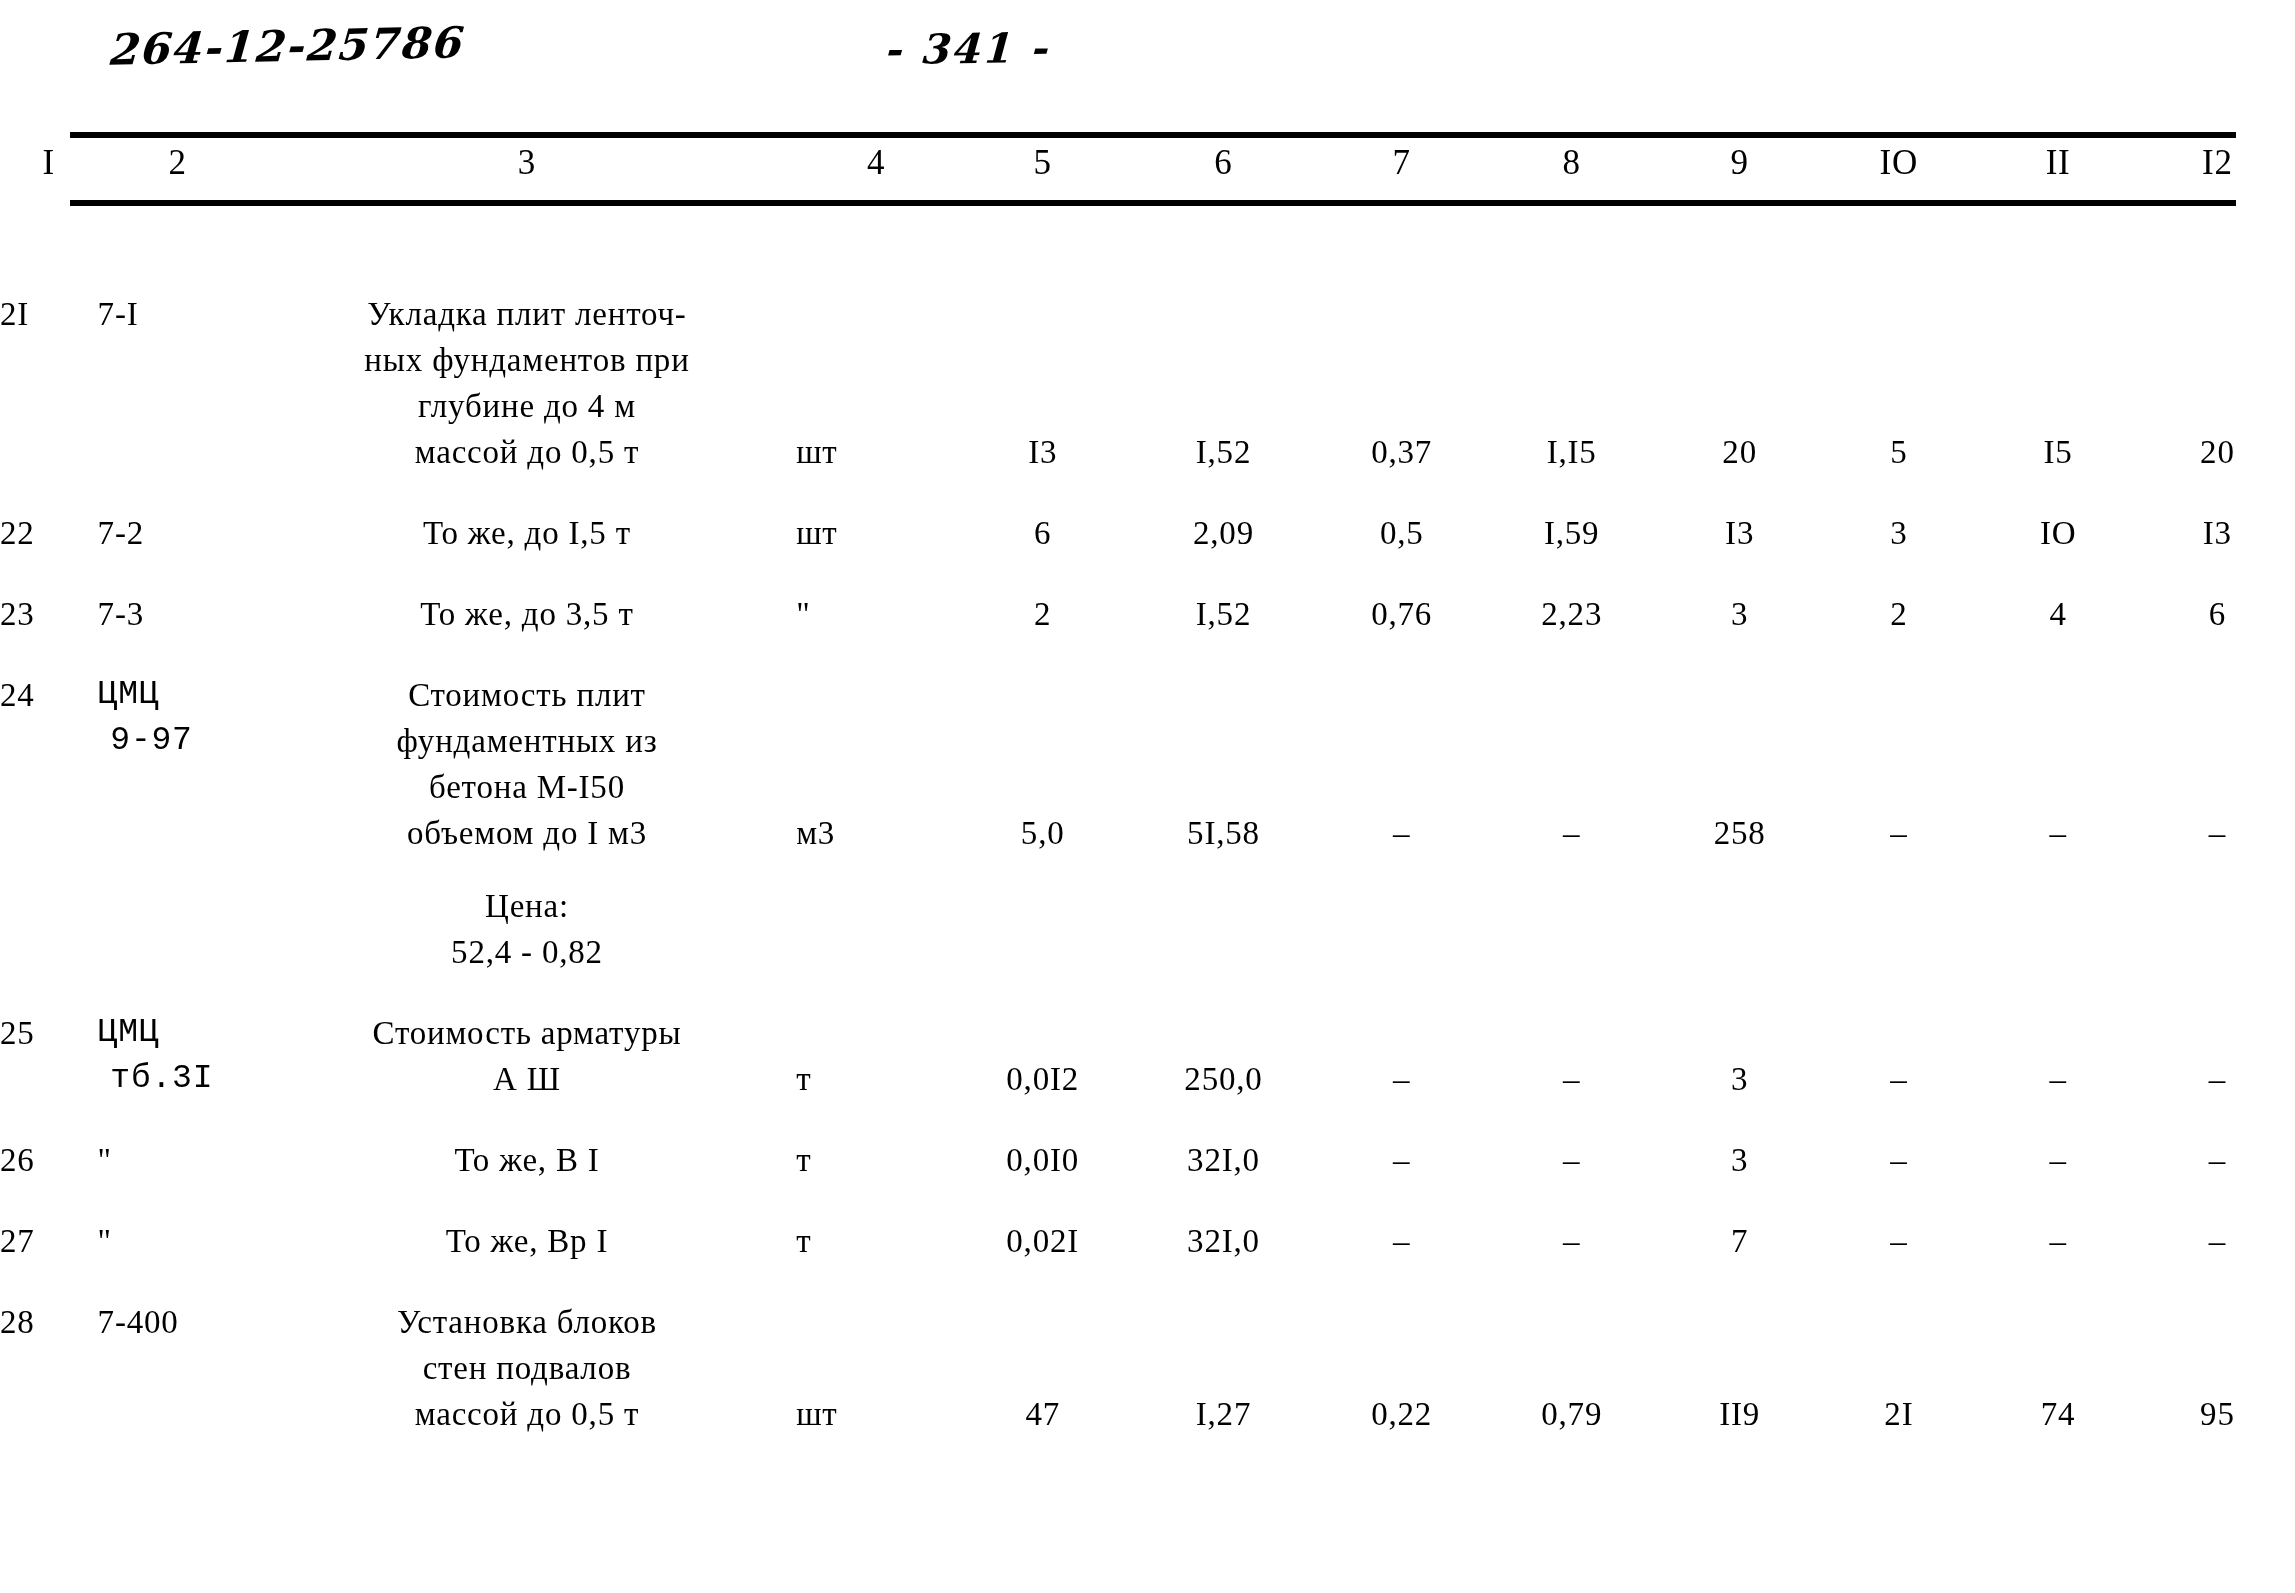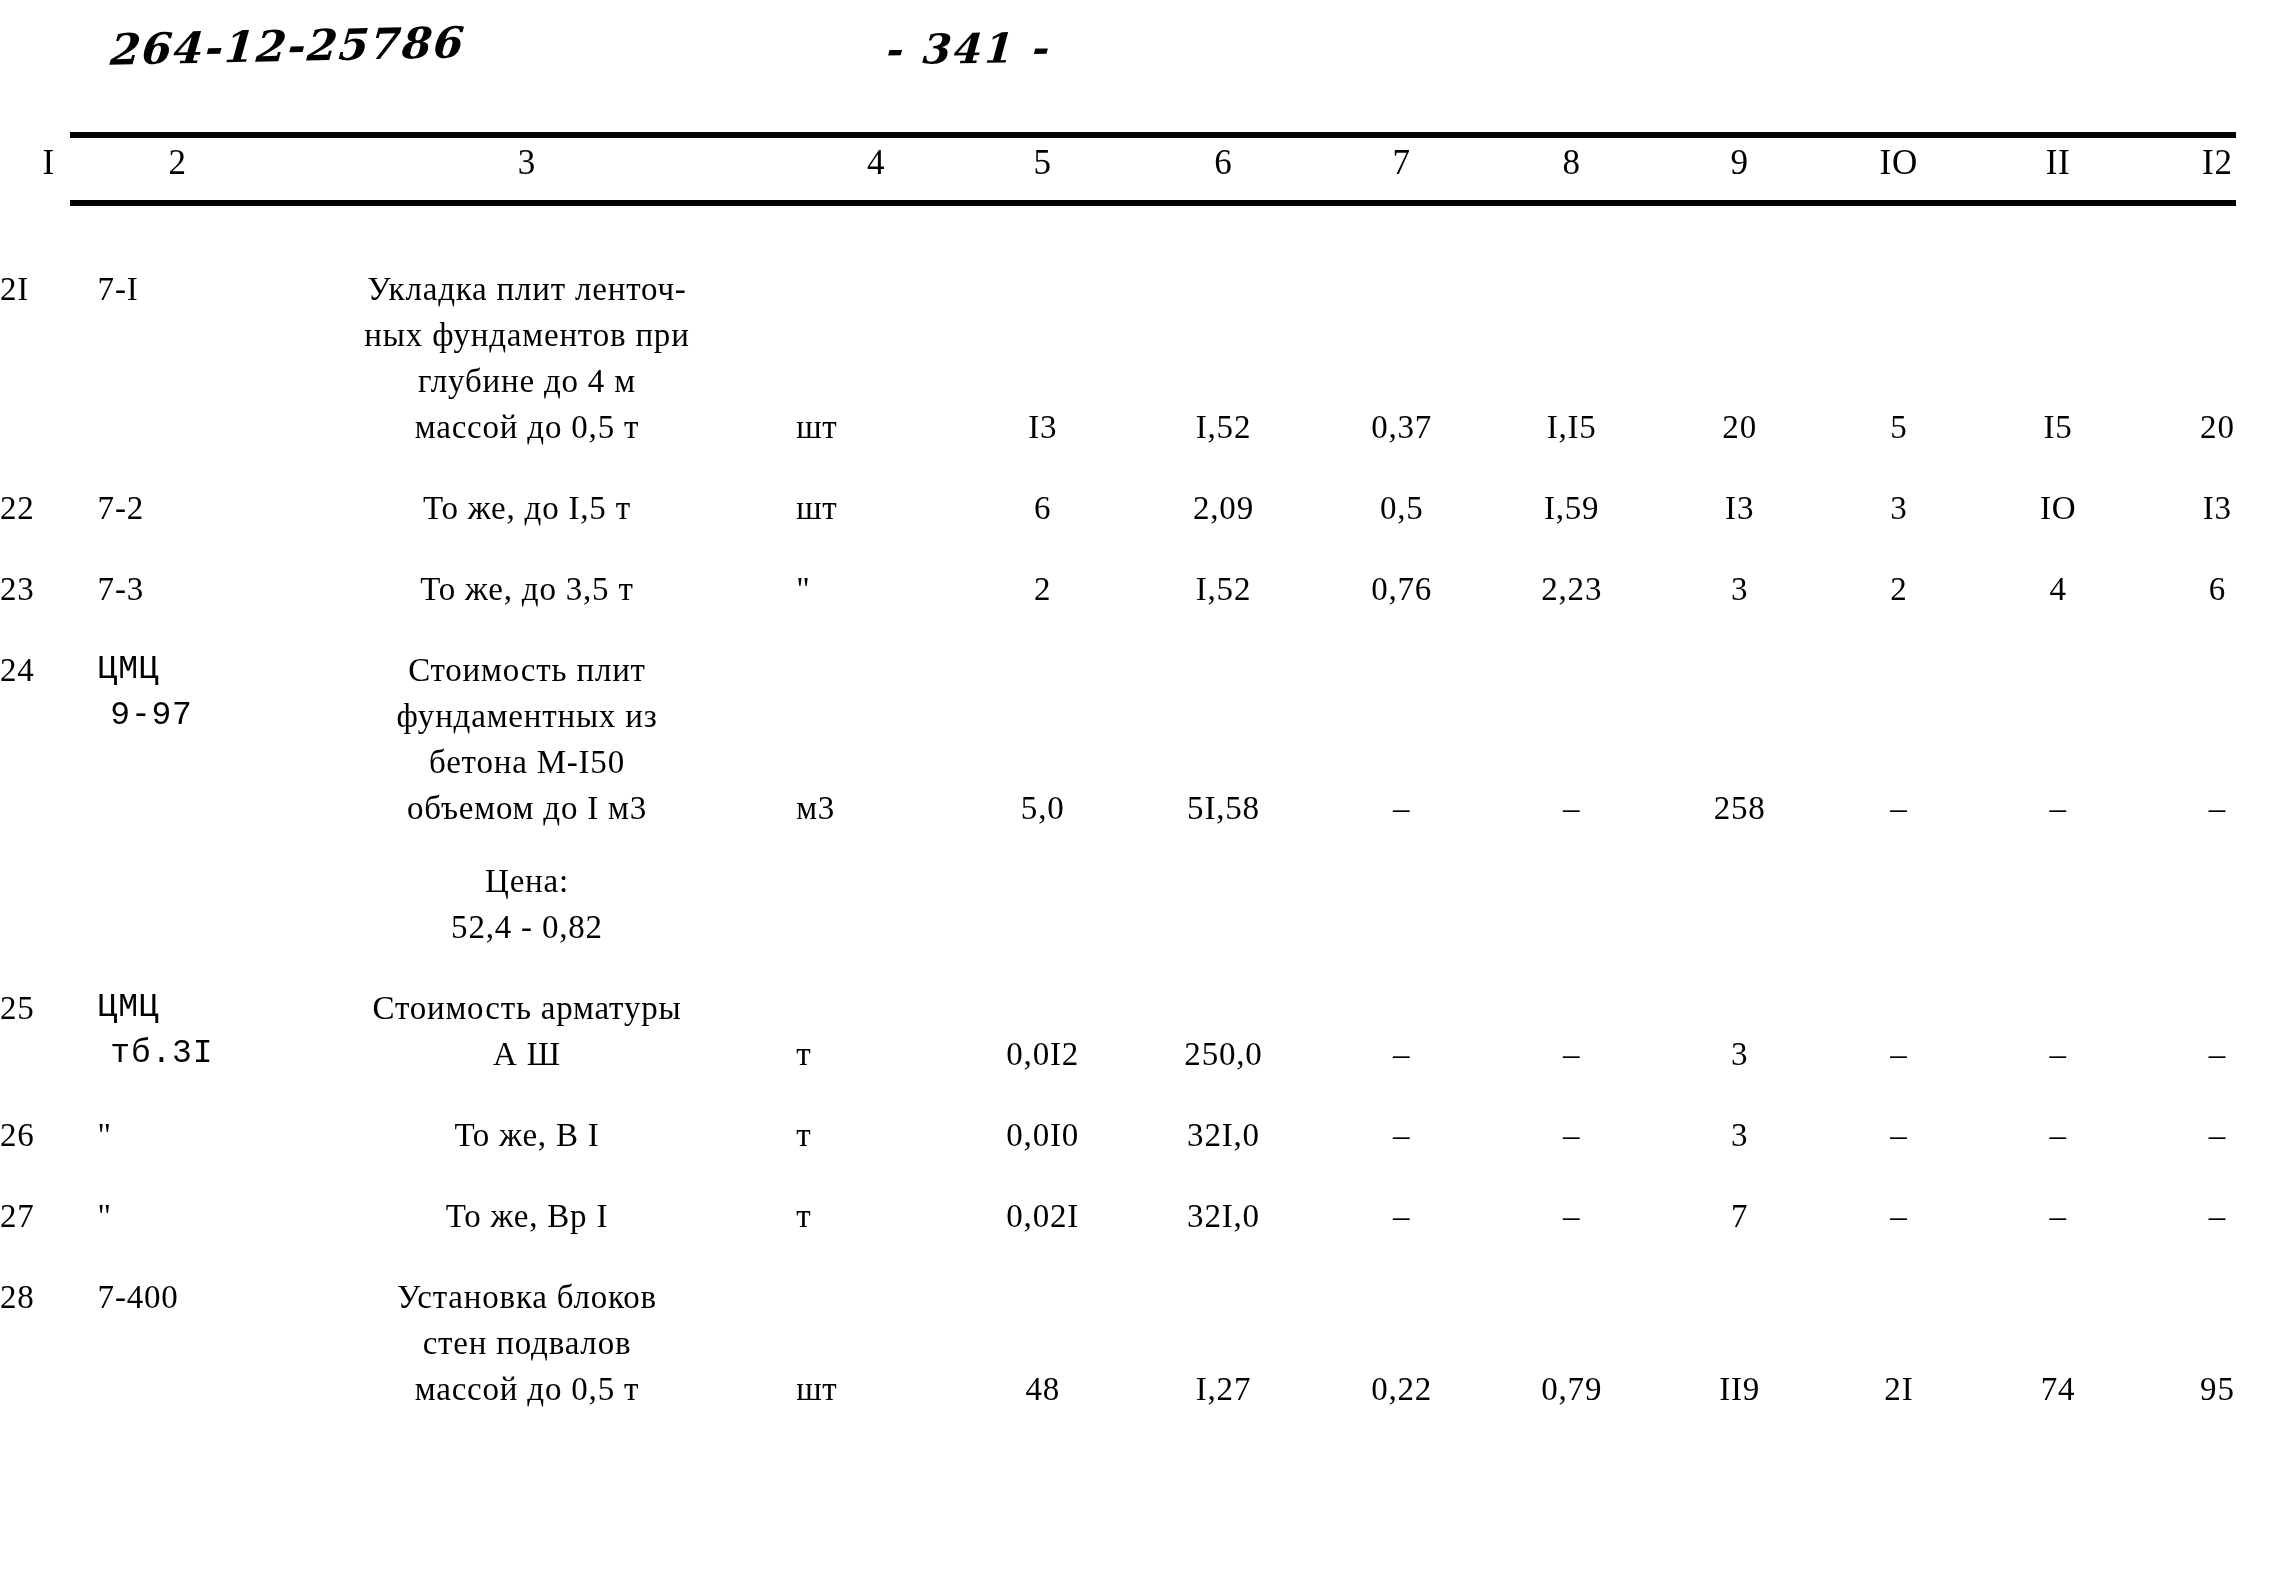"2I" #body-table { top: 231px -> 256px }
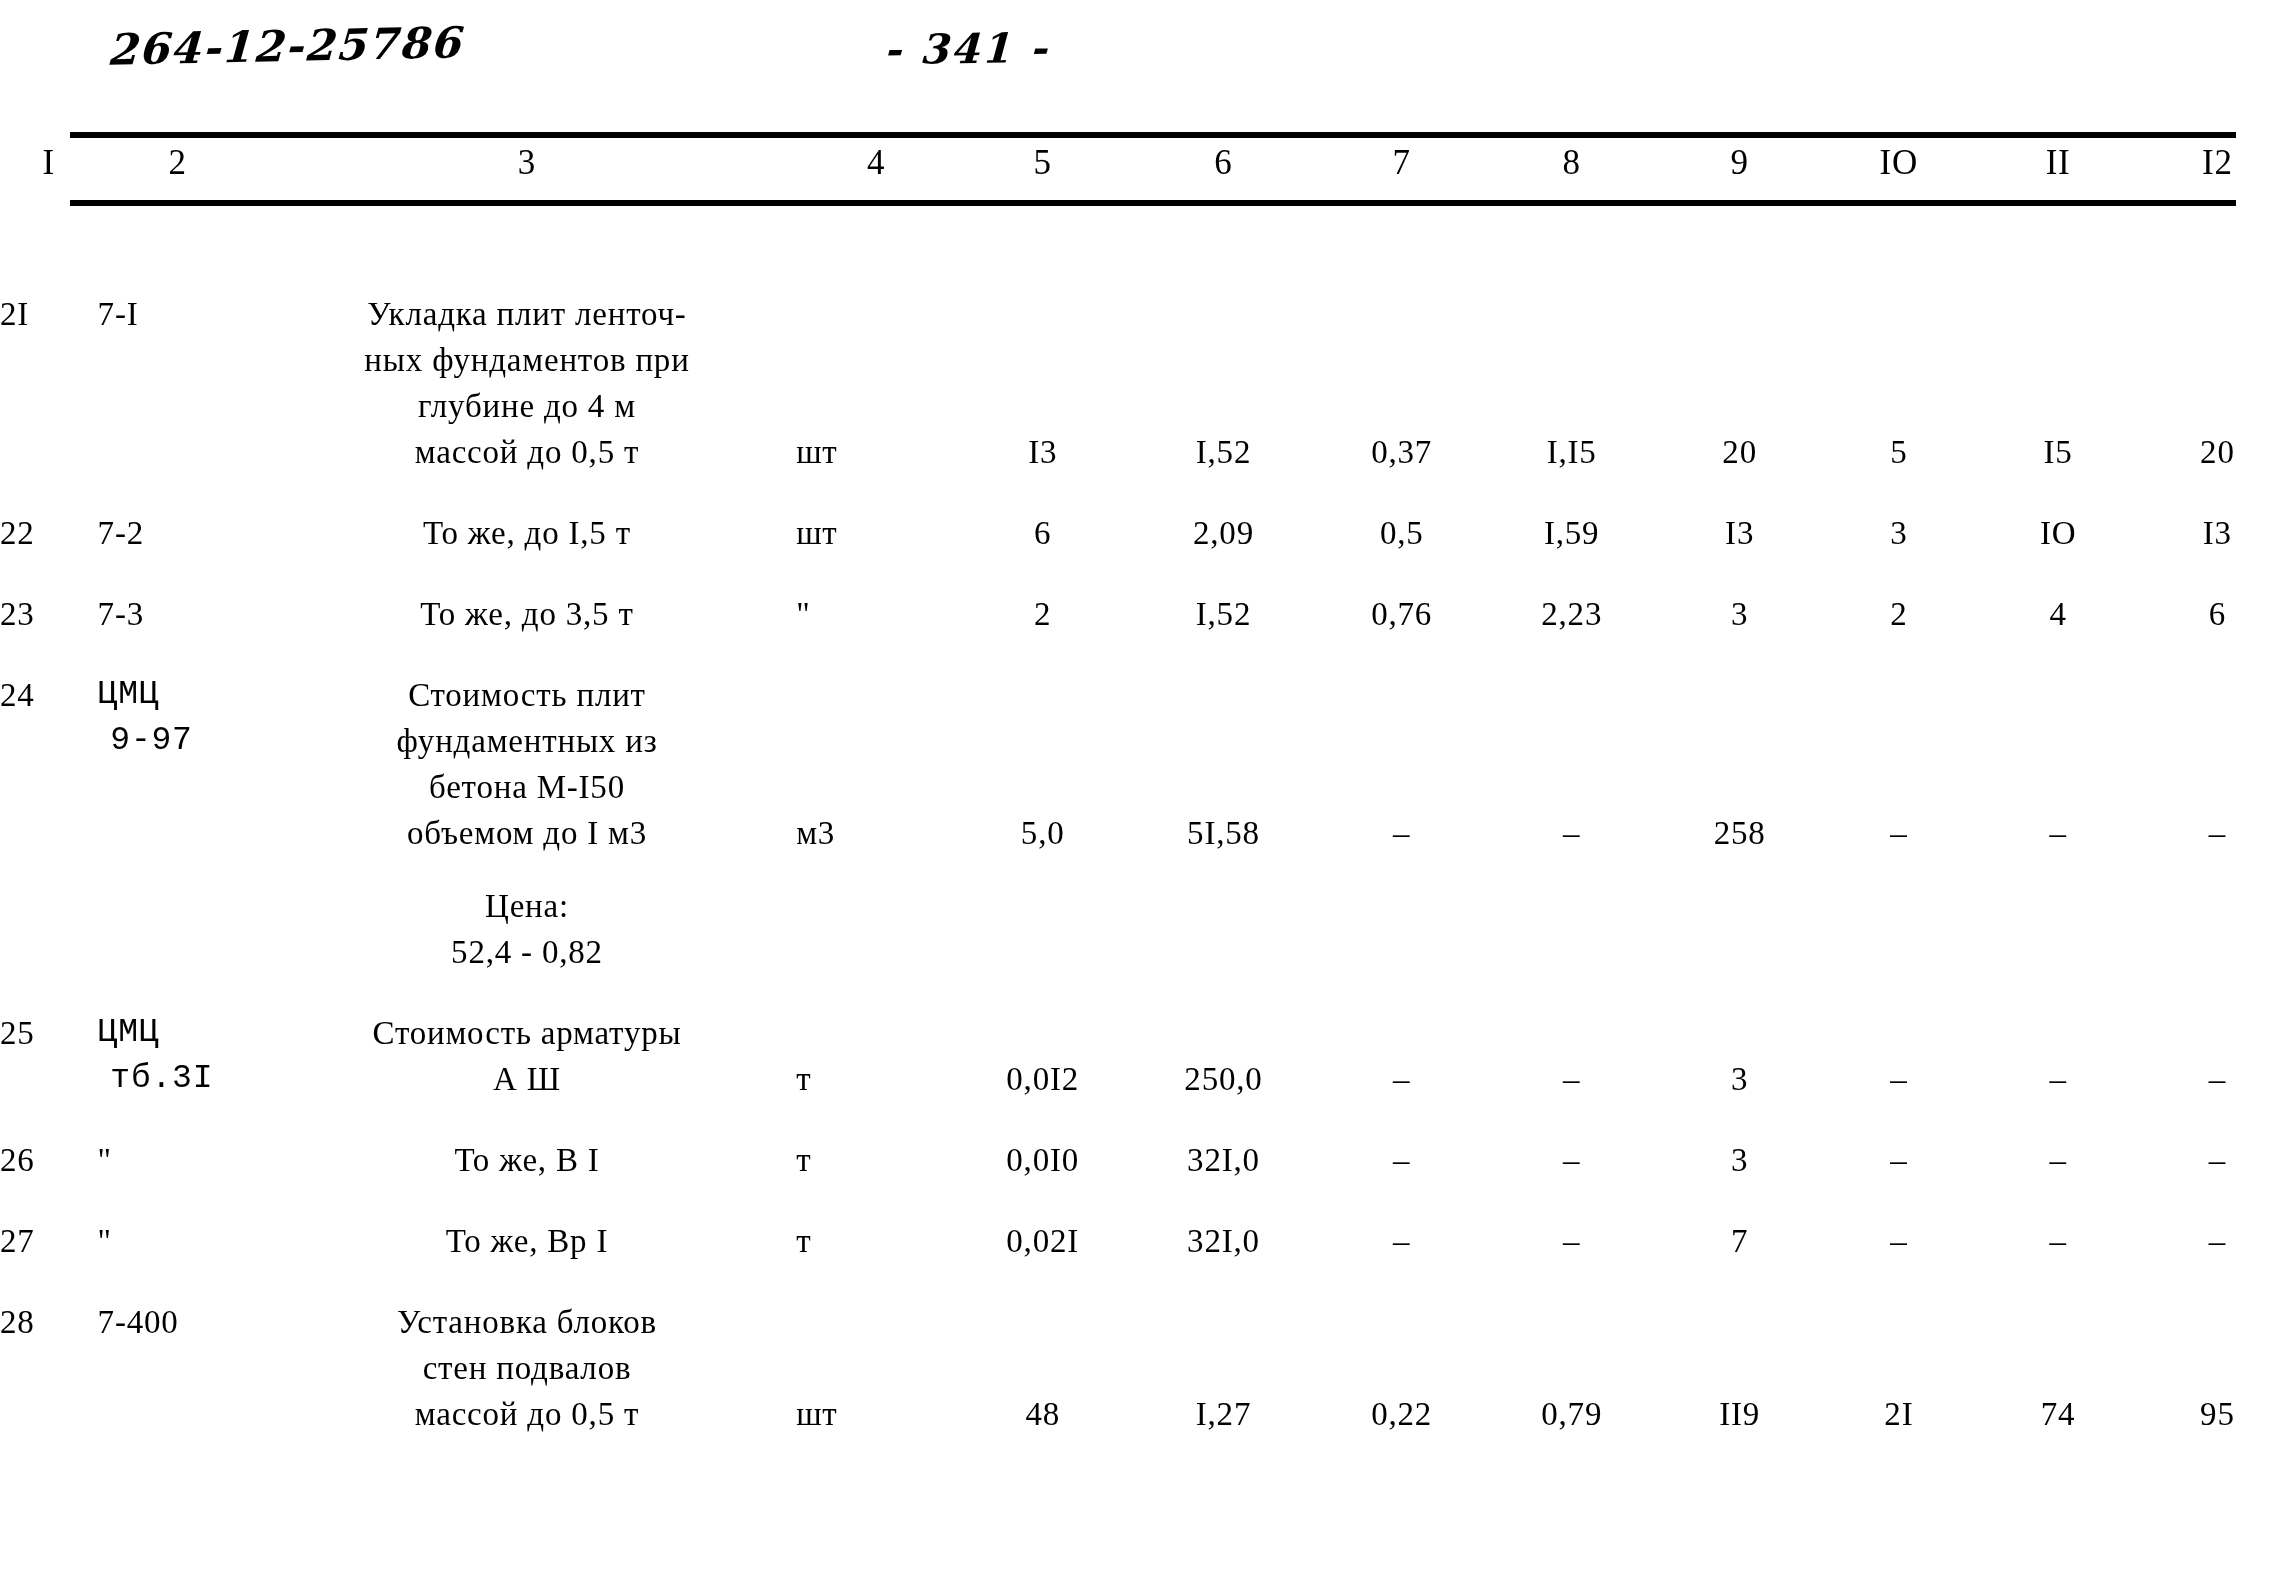"48" td.num { text: 48 -> 47 }
